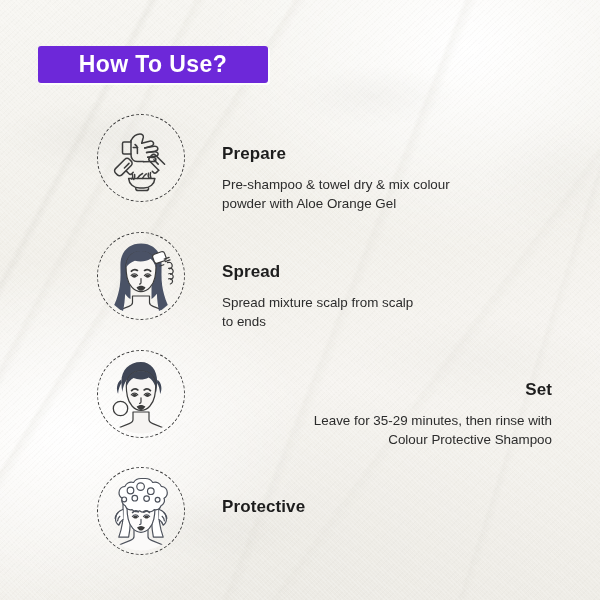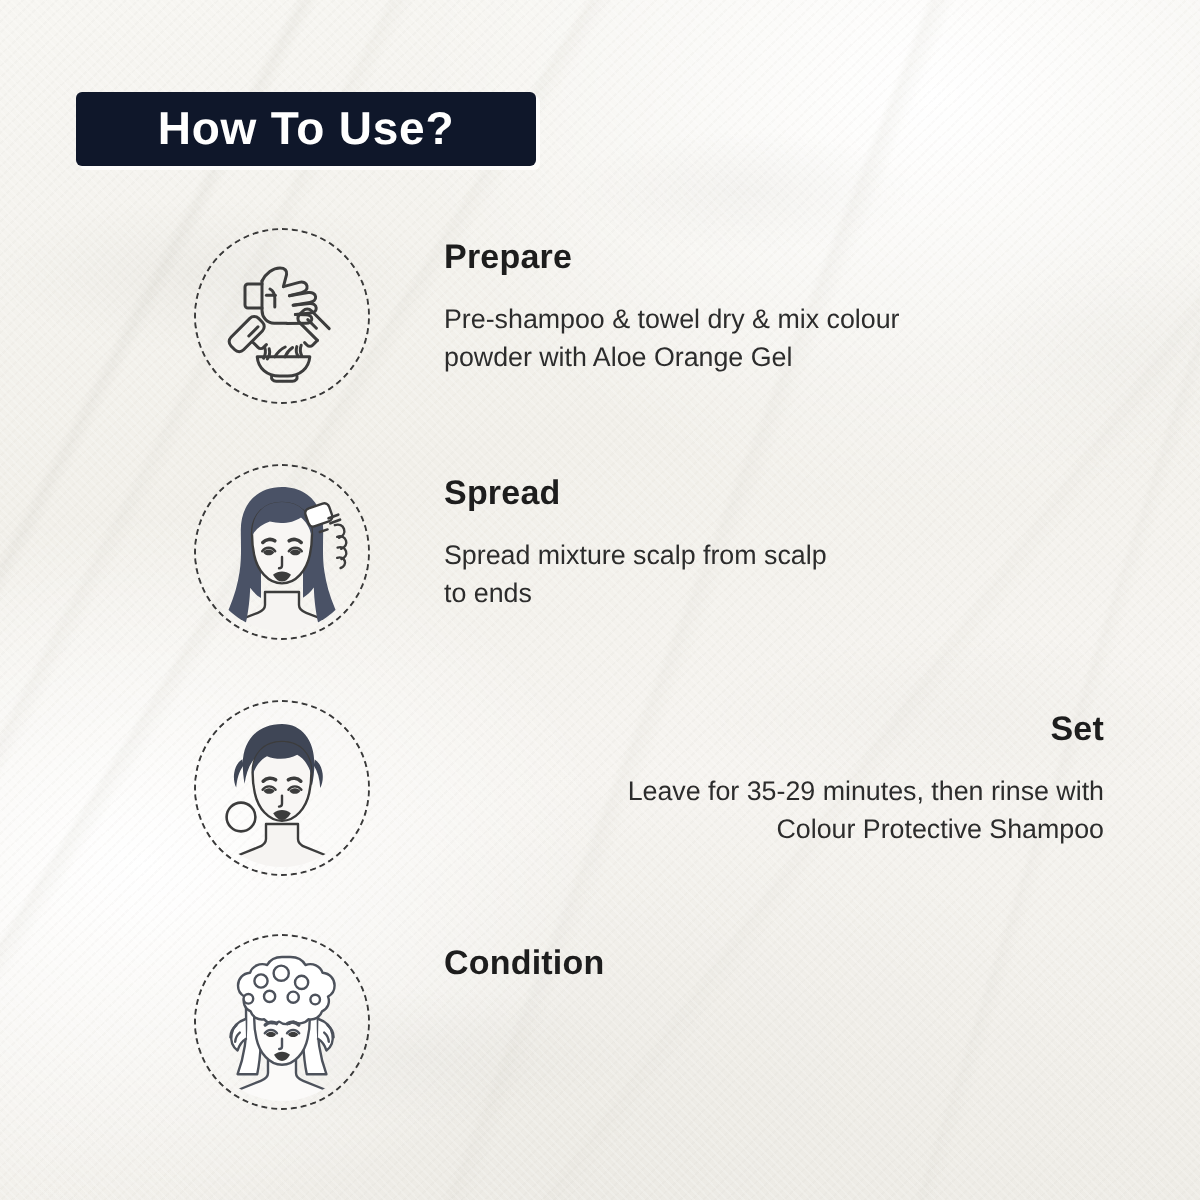"How To Use?" .banner { background: #0f172a -> #6d28d9 }
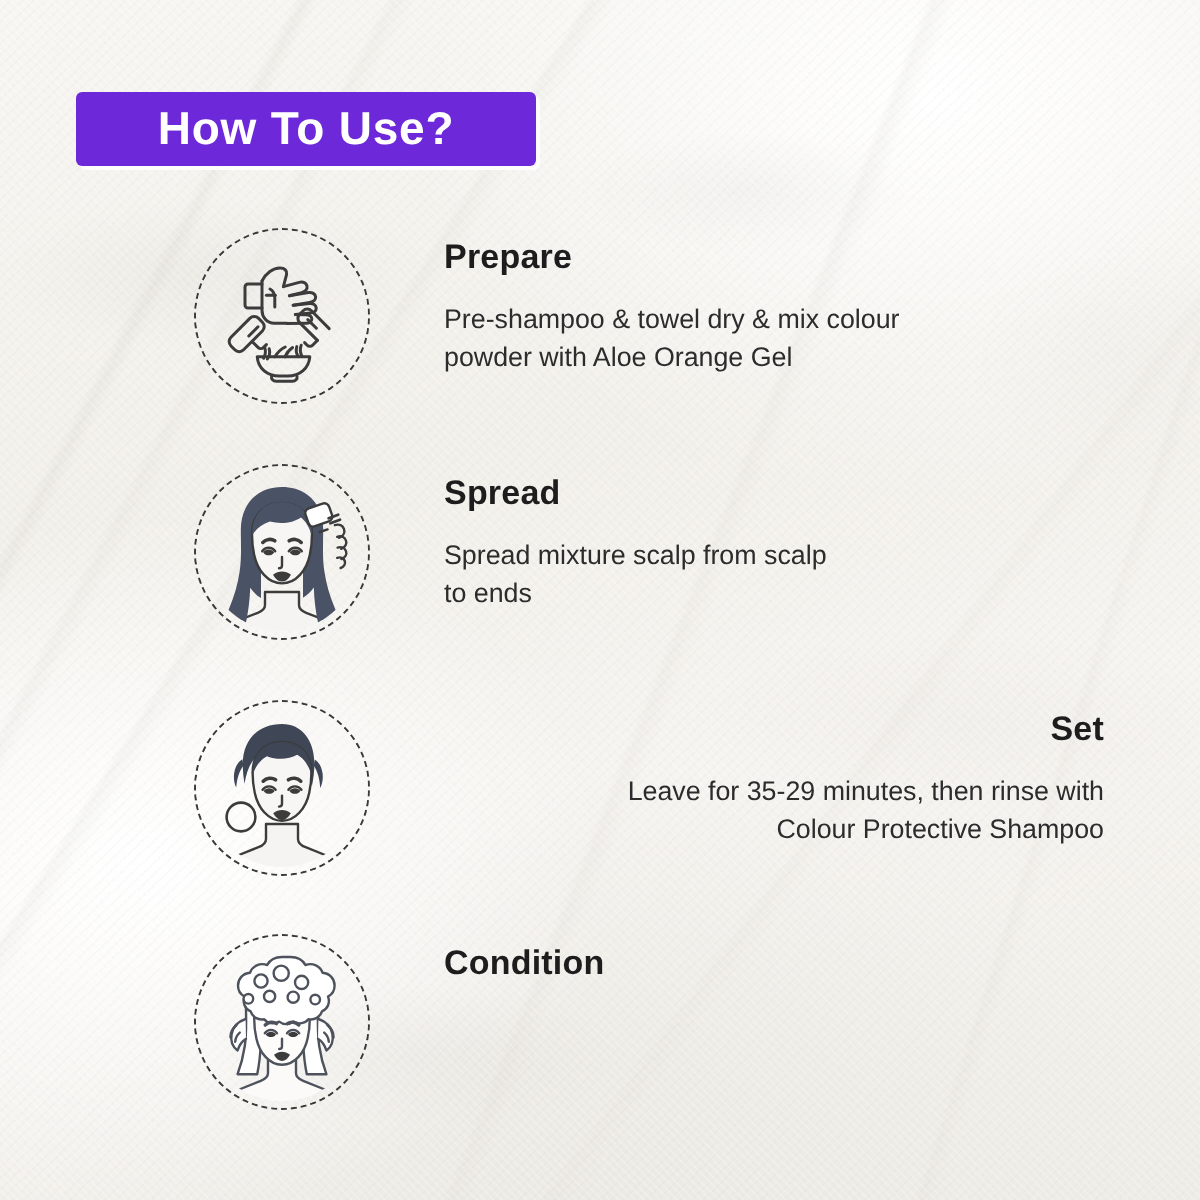"Prepare" .step-text { top: 6px -> 31px }
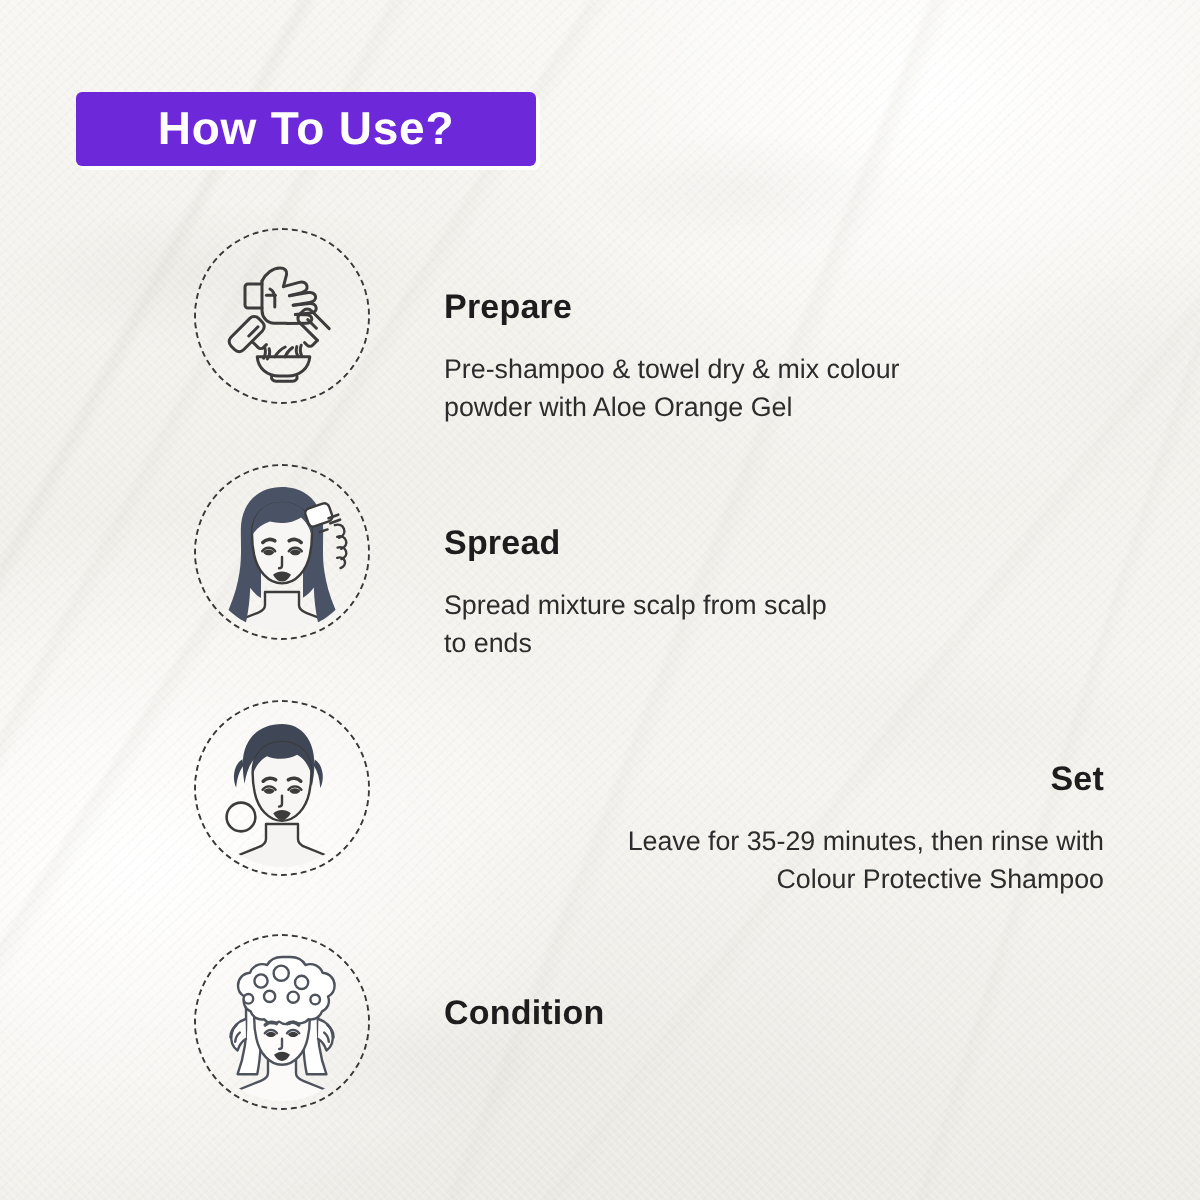"Condition" div.step-title { text: Condition -> Protective }
